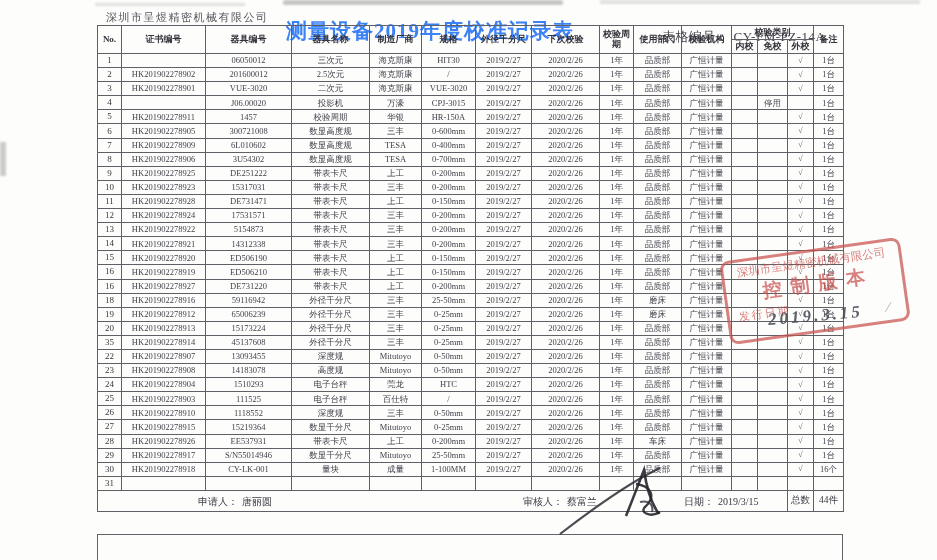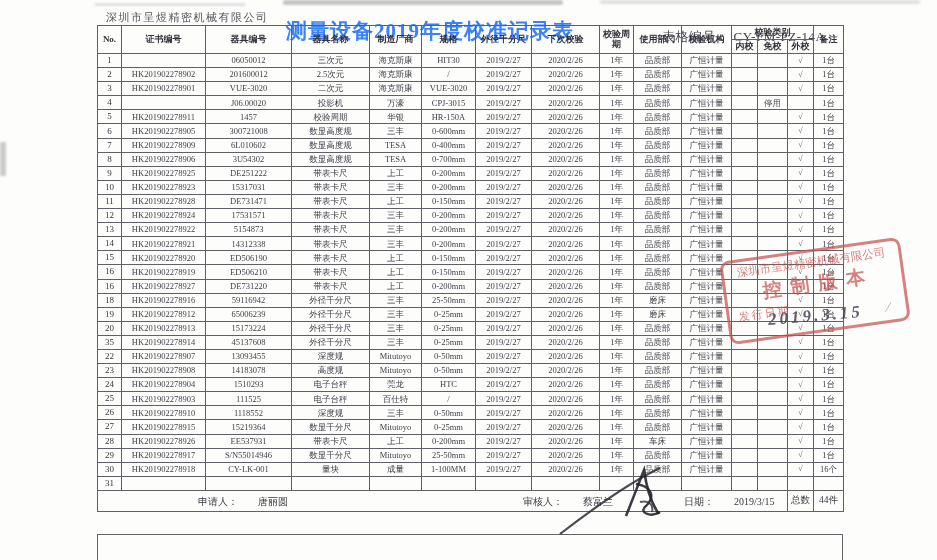"唐丽圆" .fl-app i,.fl-rev i,.fl-date i { margin-left: 20px -> 4px }
